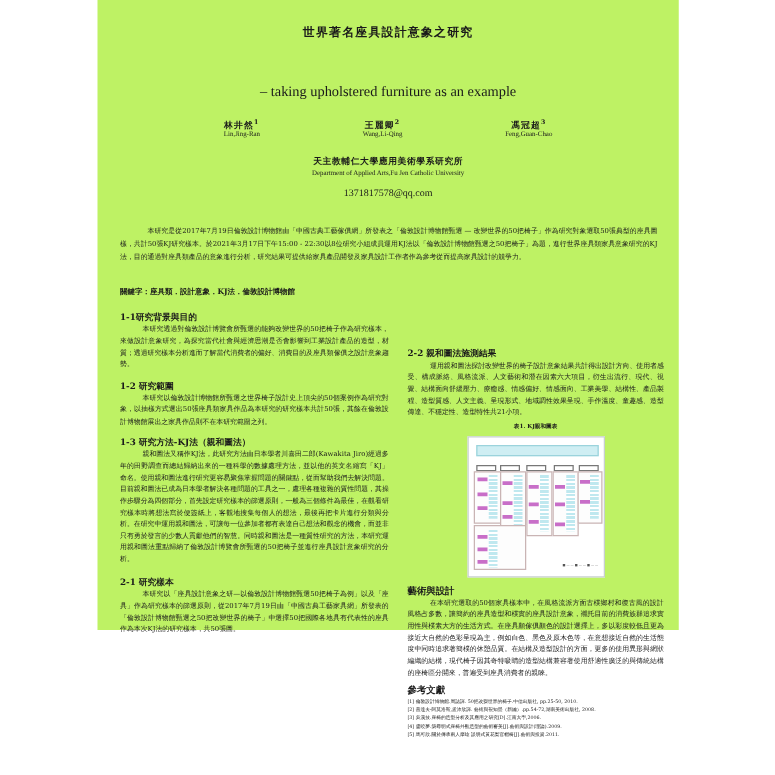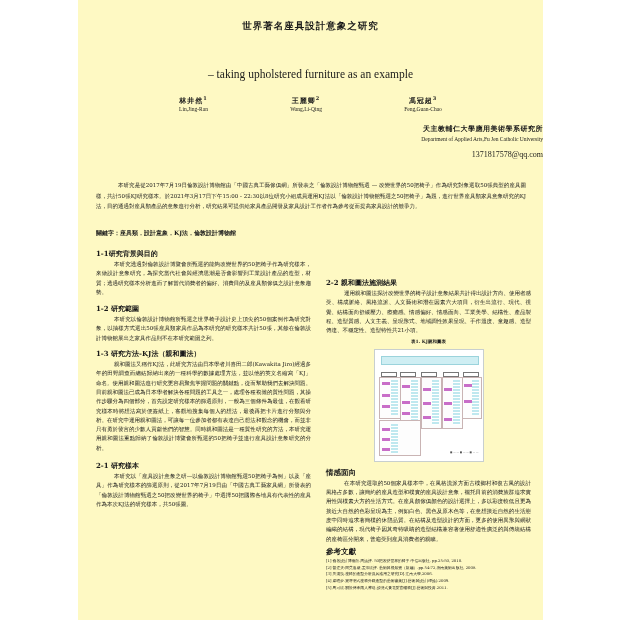"世界著名座具設計意象之研究" .page { background: #fef9c3 -> #bef264; height: 620px -> 504px }
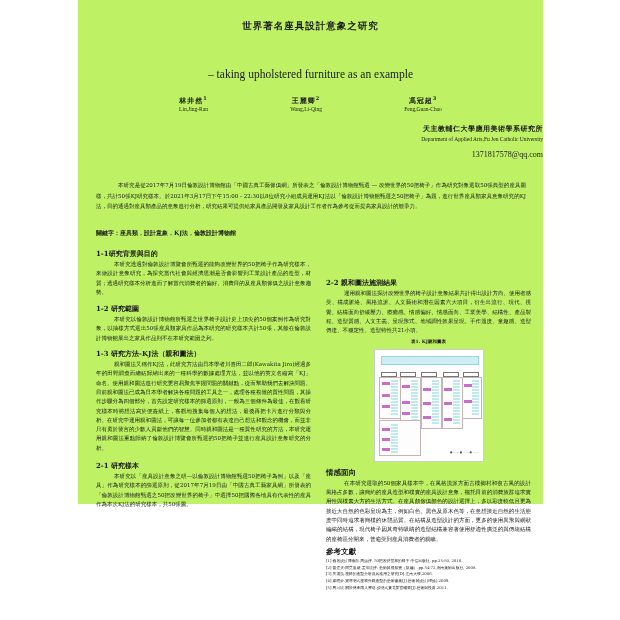"天主教輔仁大學應用美術學系研究所" .center-line { text-align: right -> center }
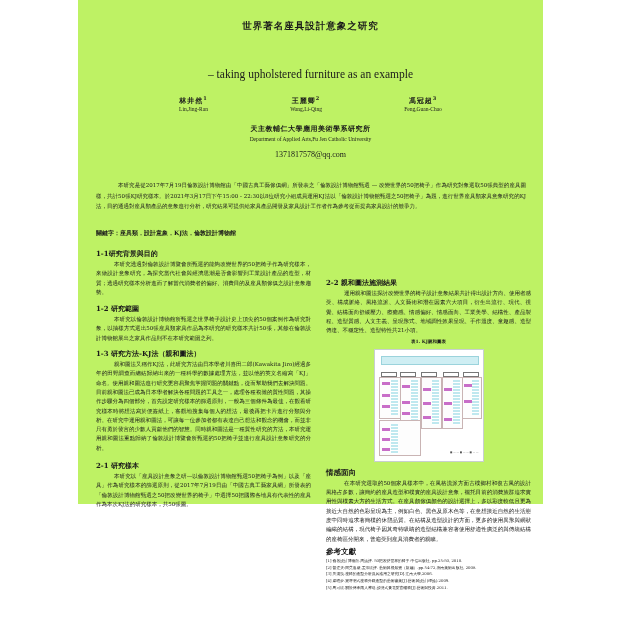"情感面向" p.h2 { text: 情感面向 -> 藝術與設計 }
